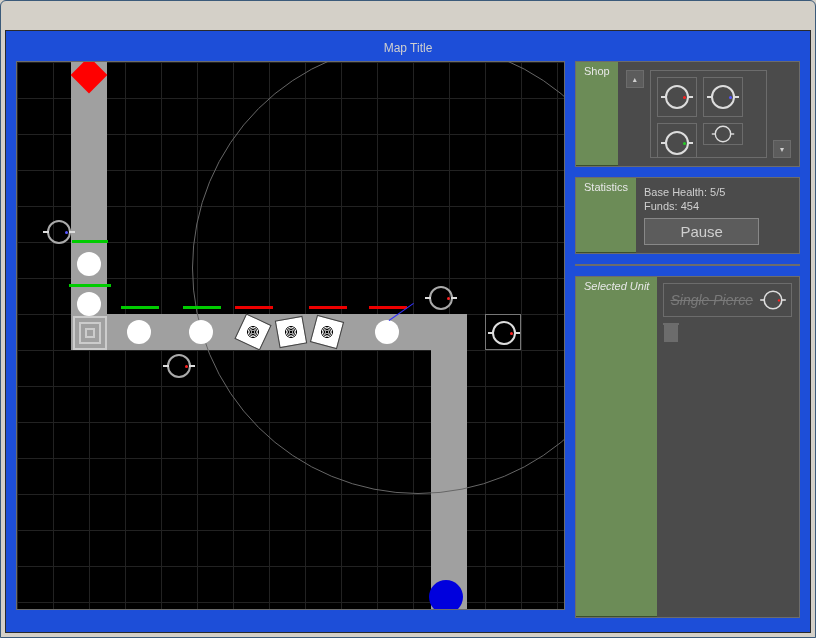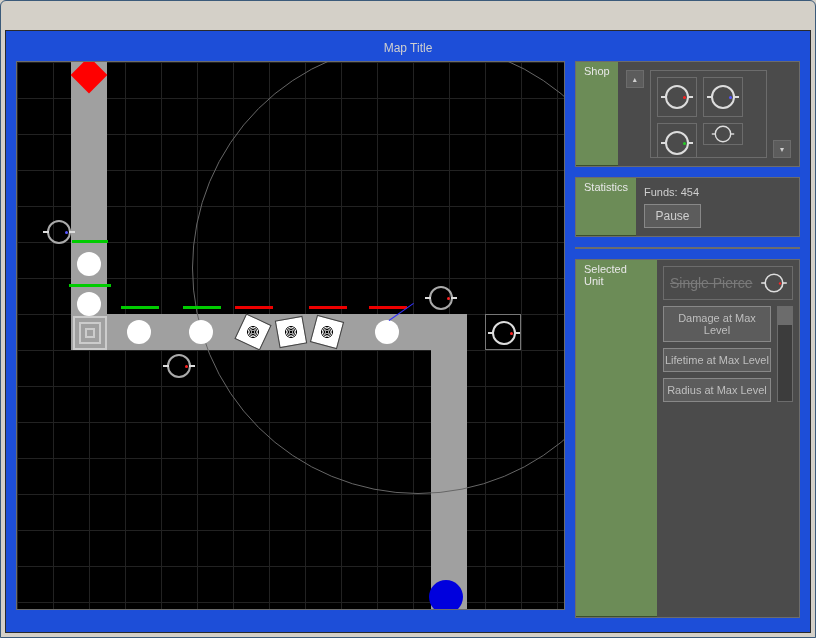"Base Health: 5/5" div.stat-line { html: none -> <div>Base Health: 5/5</div> }
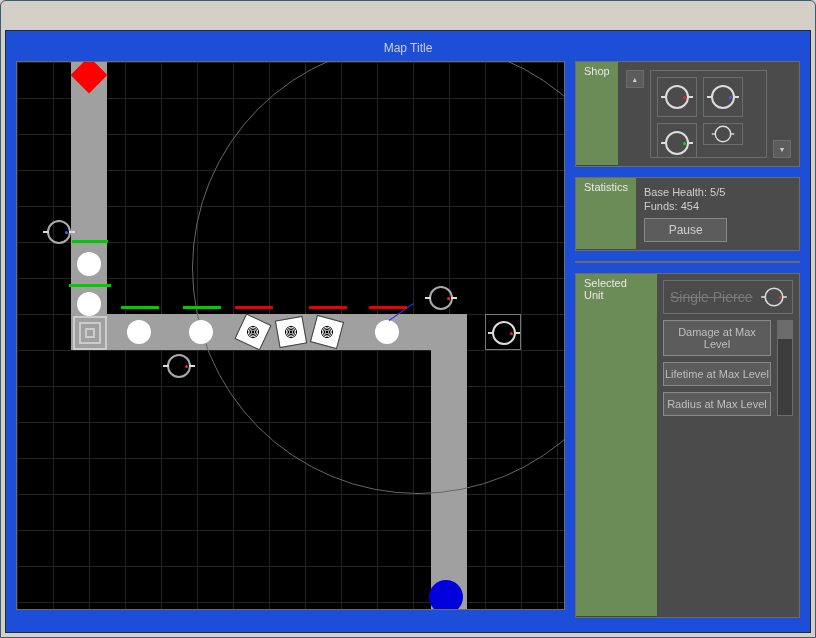"Pause" .pbtn { font-size: 12px -> 15px; padding: 4px 0 -> 4px 16px }
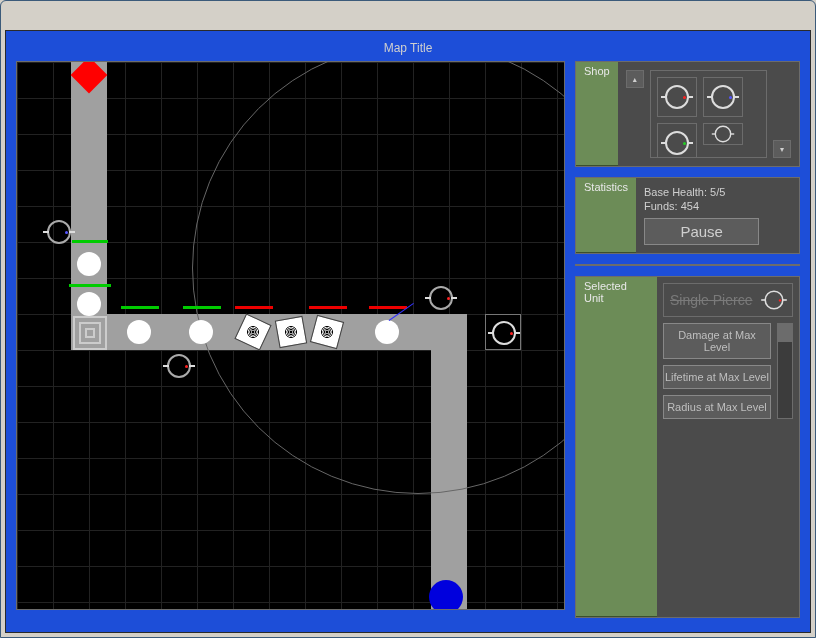"Selected Unit" div.panel { font-style: none -> italic }
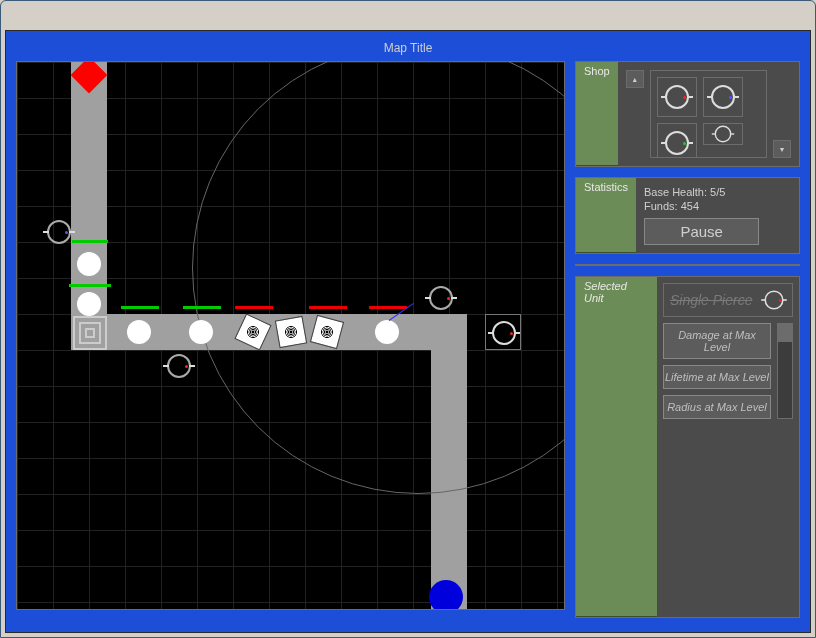"Damage at Max Level" div.su-btns { html: <div> <div>Damage at Max Level</div> <div>Lifetime at Max Level</div> <div>Radius at Max Level</div> </div> -> none }
